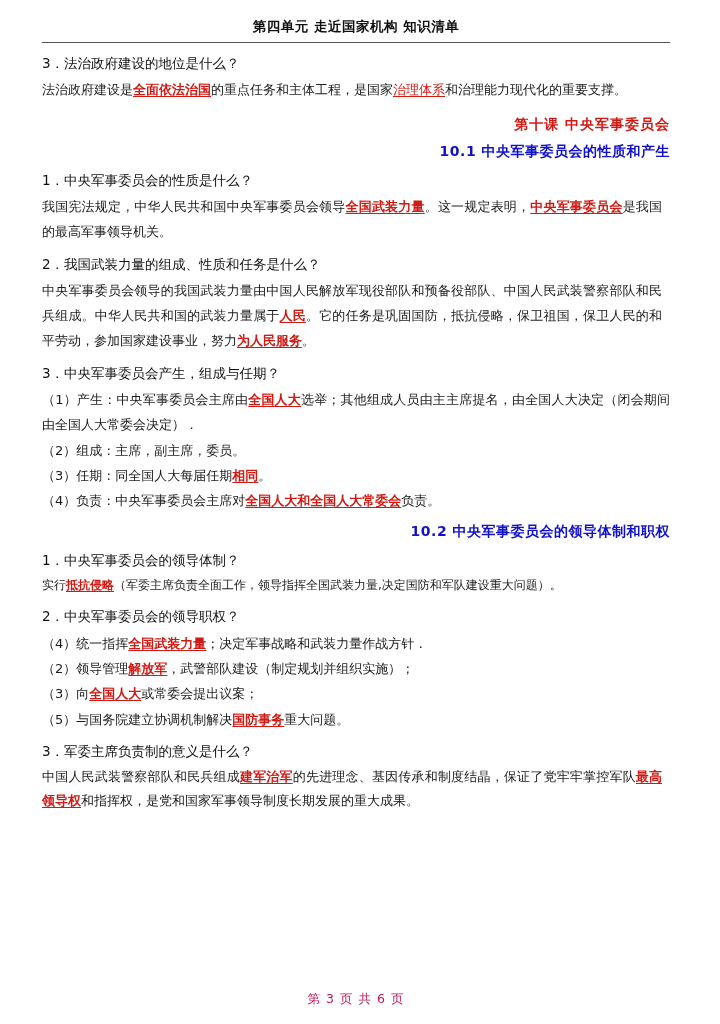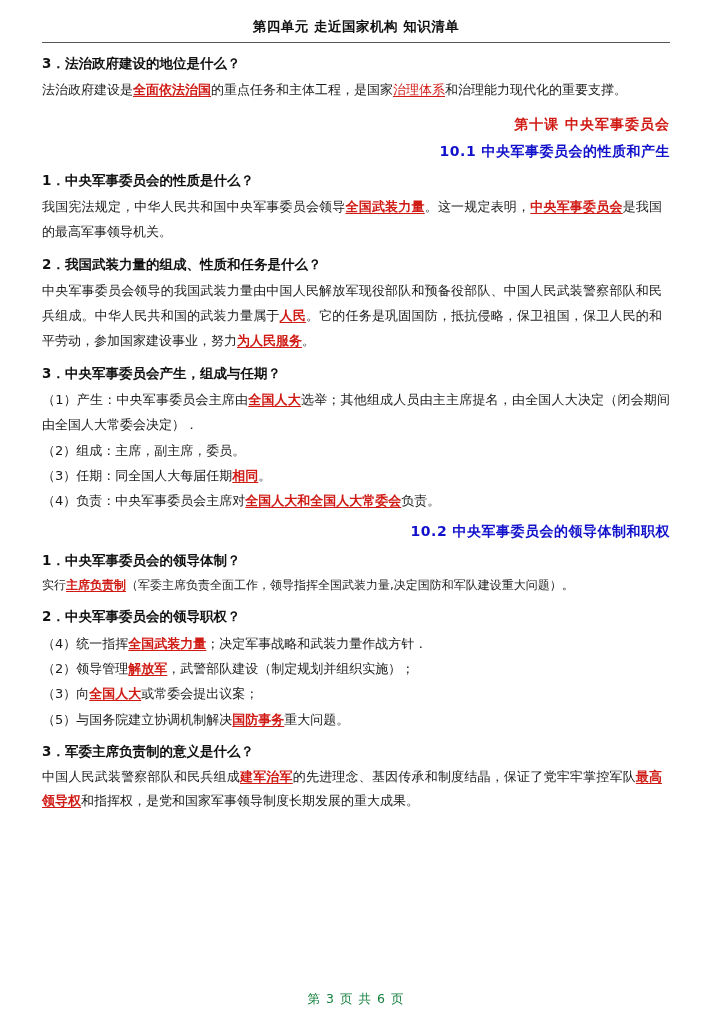"3．法治政府建设的地位是什么？" .qline { font-weight: bold -> normal }
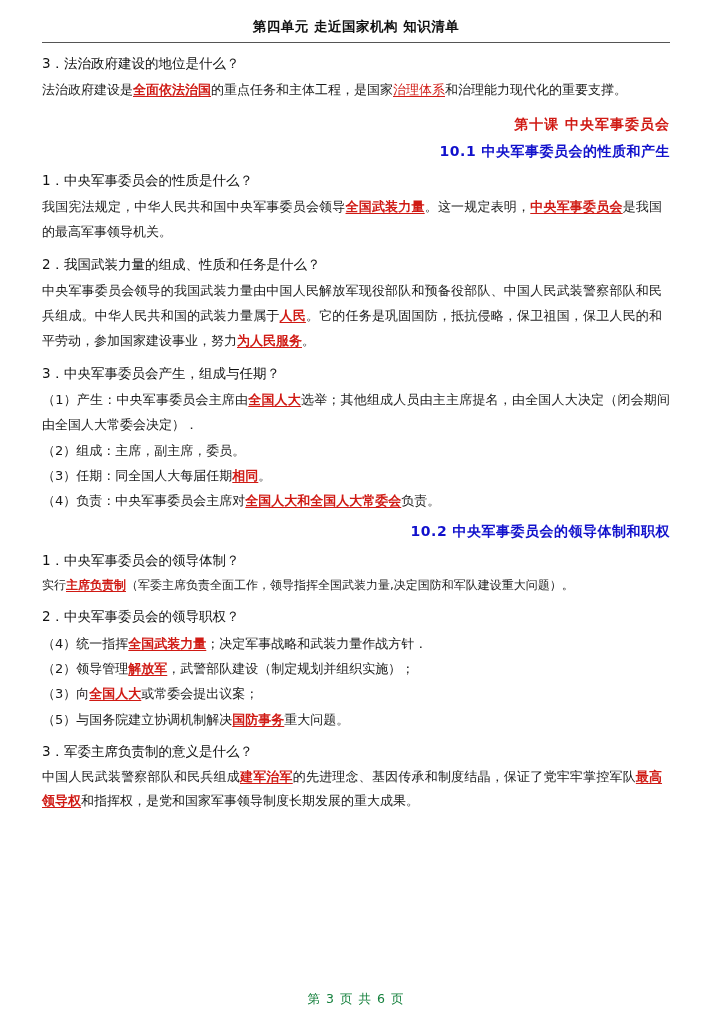"主席负责制" span.u-red { text: 主席负责制 -> 抵抗侵略 }
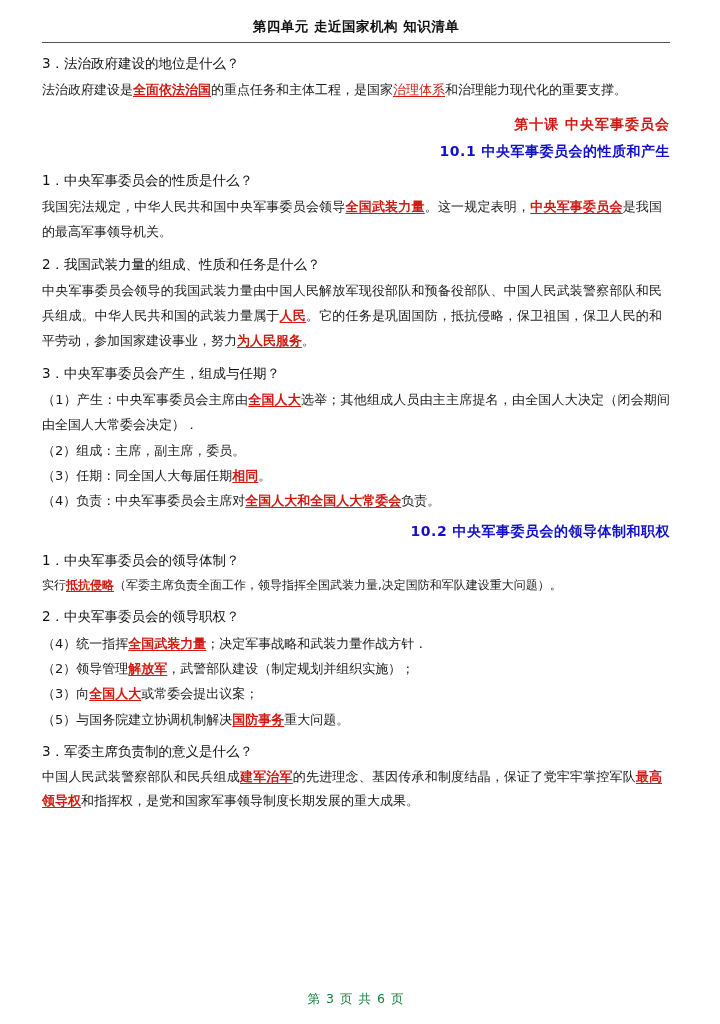"第 3 页 共 6" .footer { color: #15803d -> #be185d }
